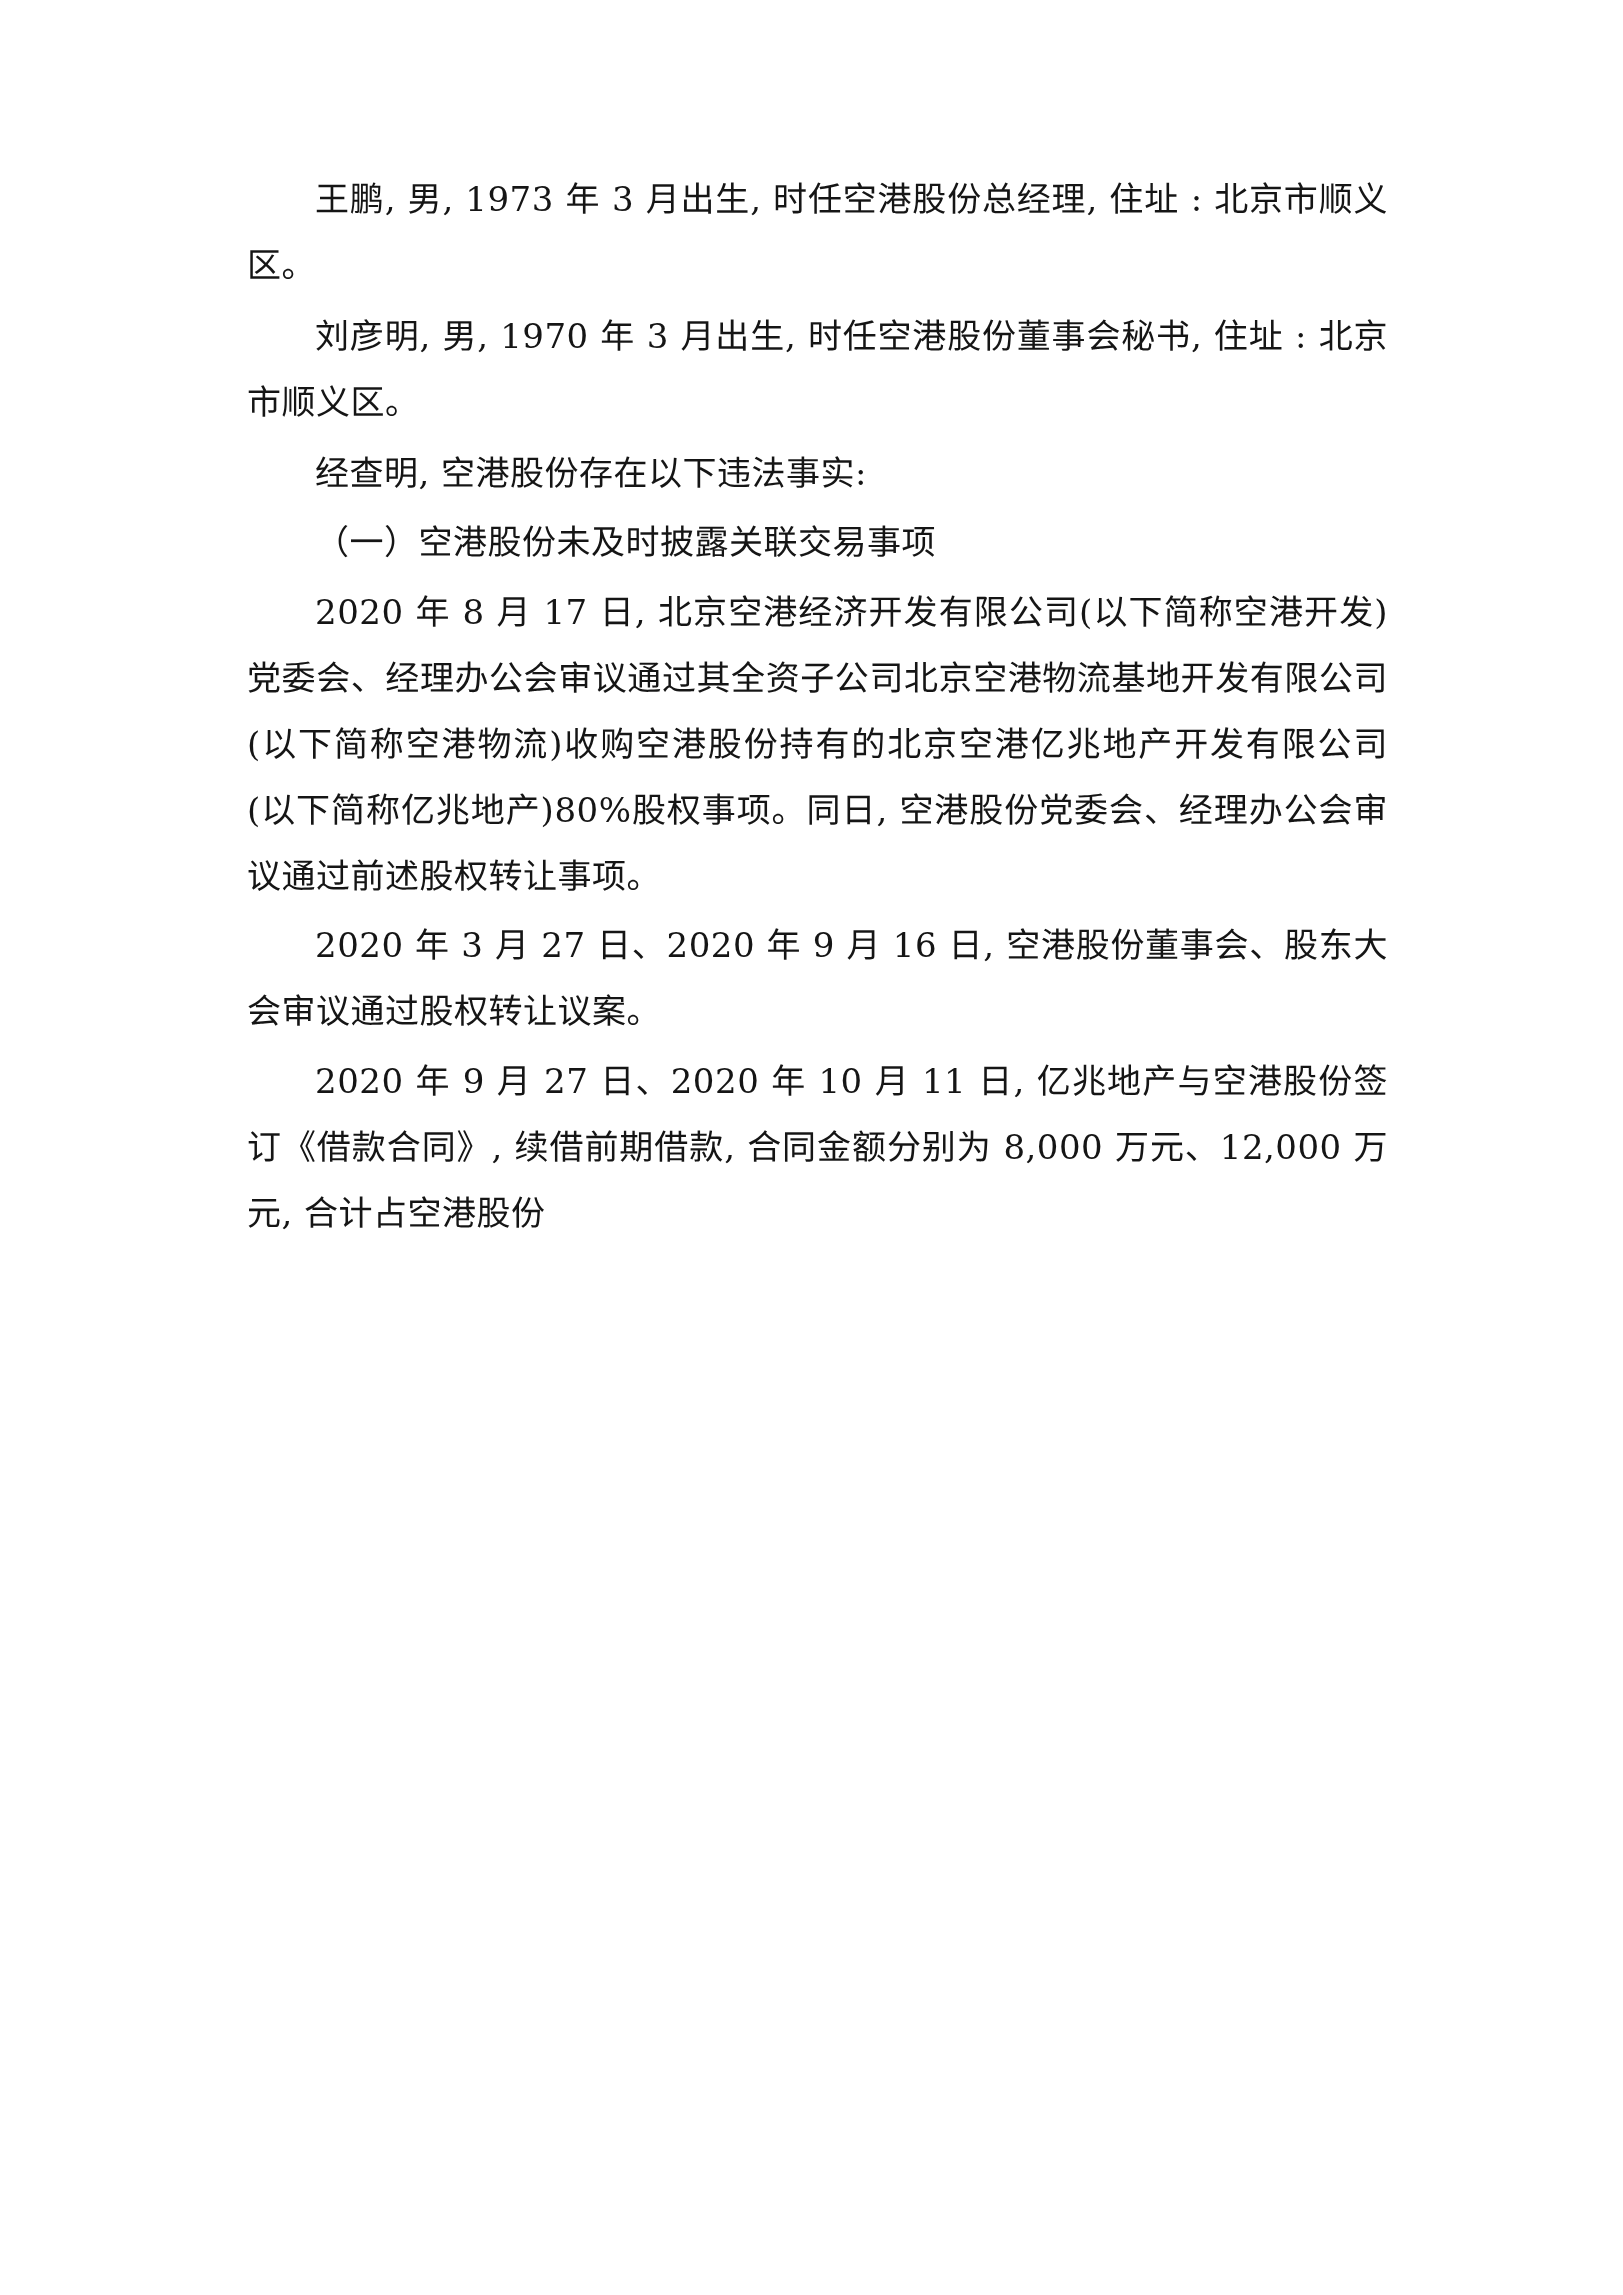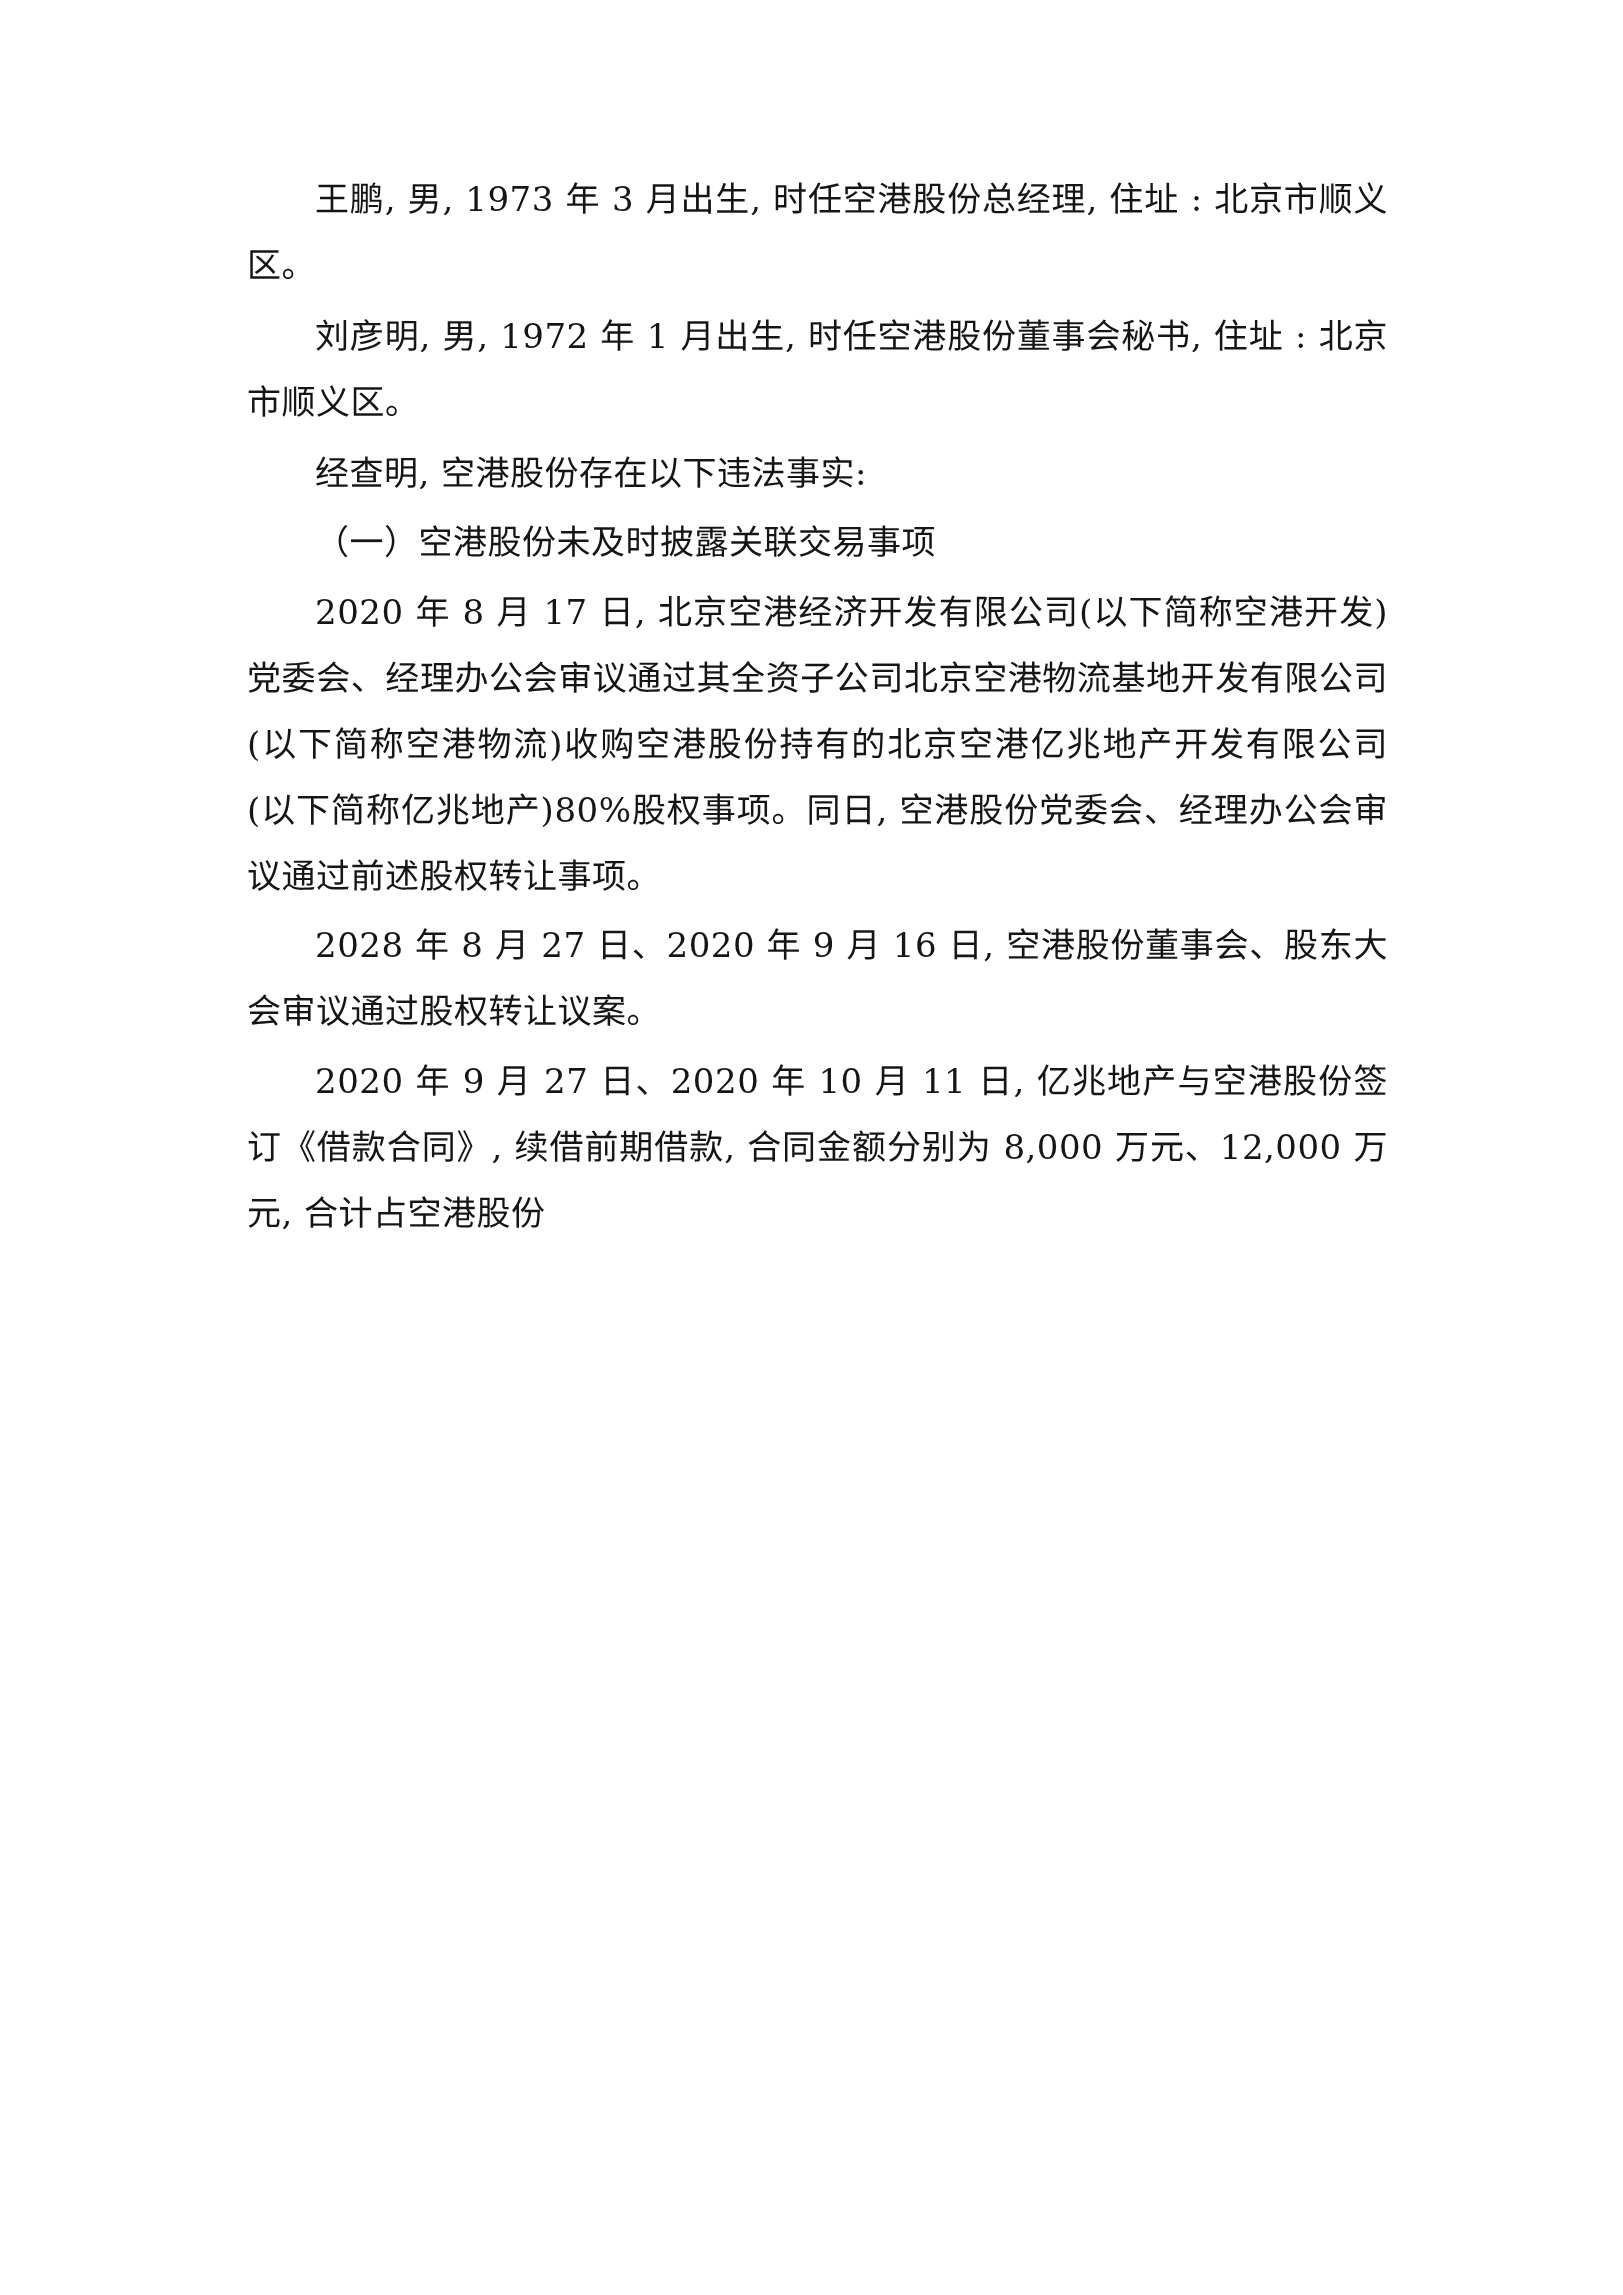"刘彦明, 男, 1972 年 1" p.para { text: 1972 年 1 -> 1970 年 3 }
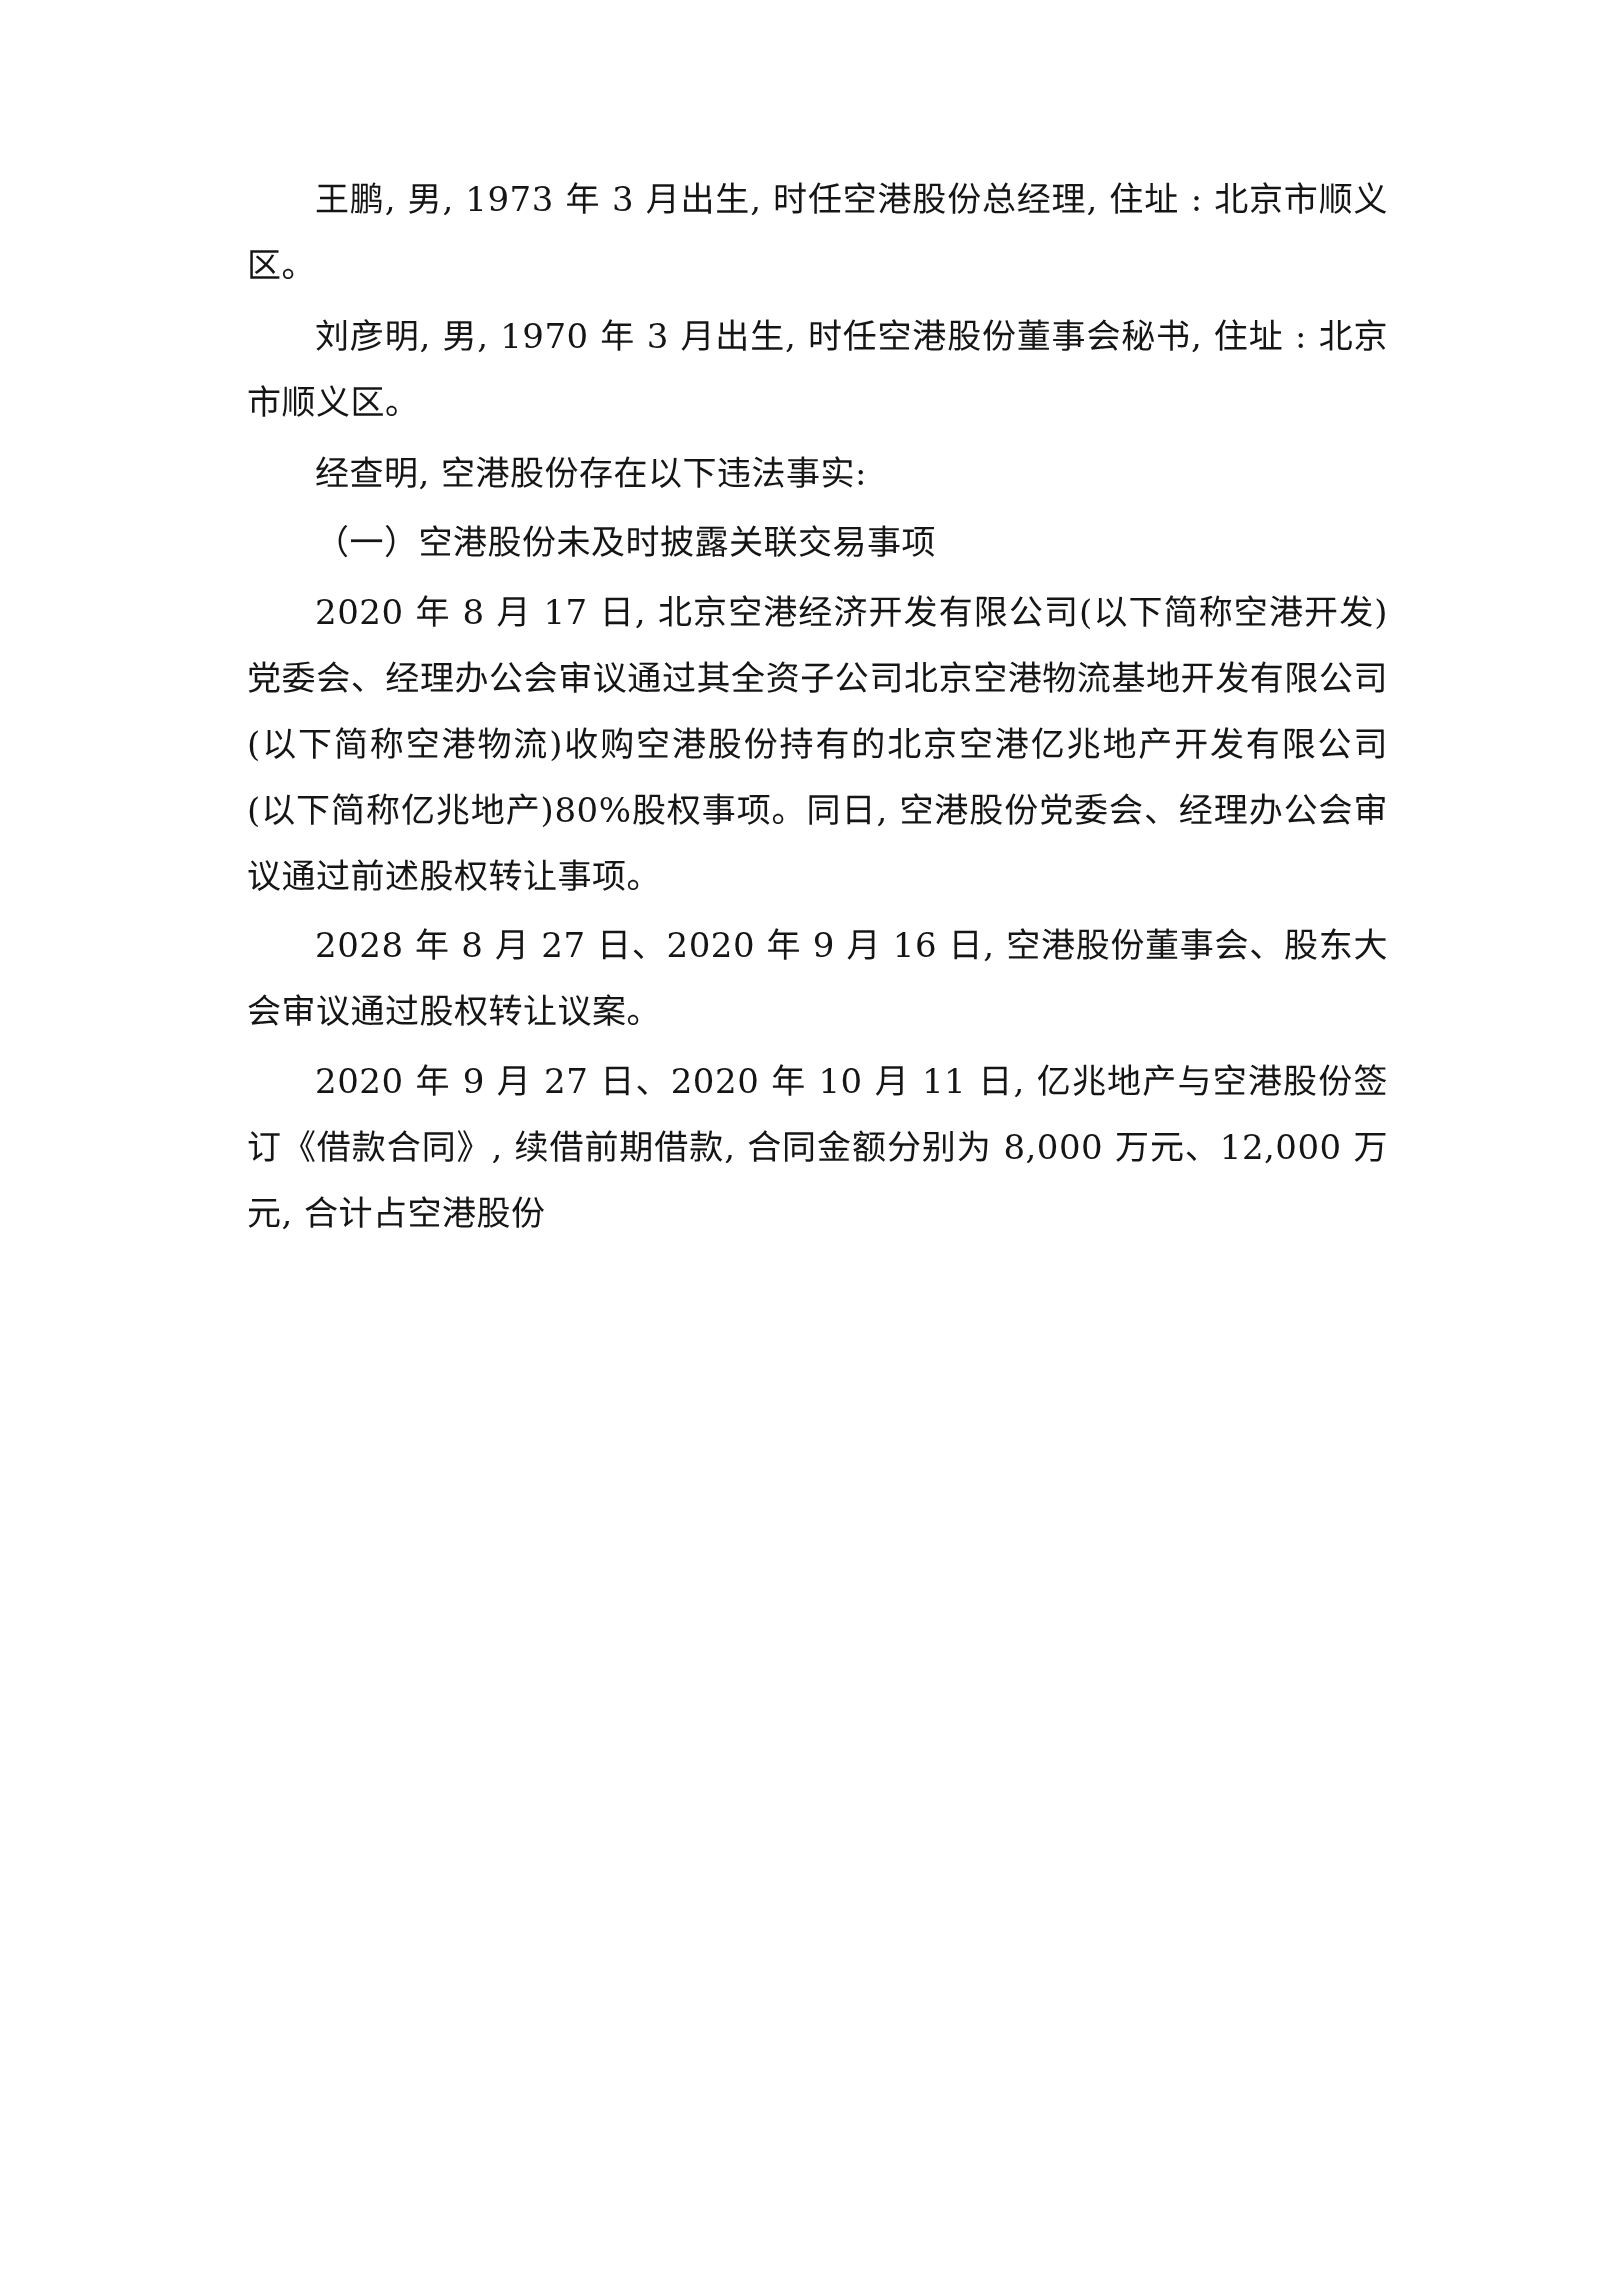"2028 年 8 月 27" p.para { text: 2028 年 8 -> 2020 年 3 }
